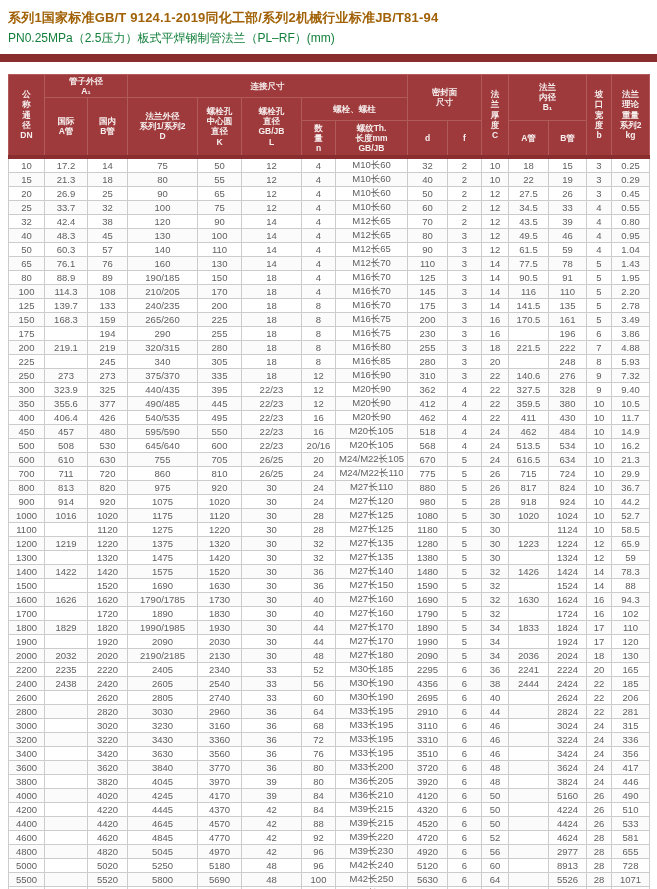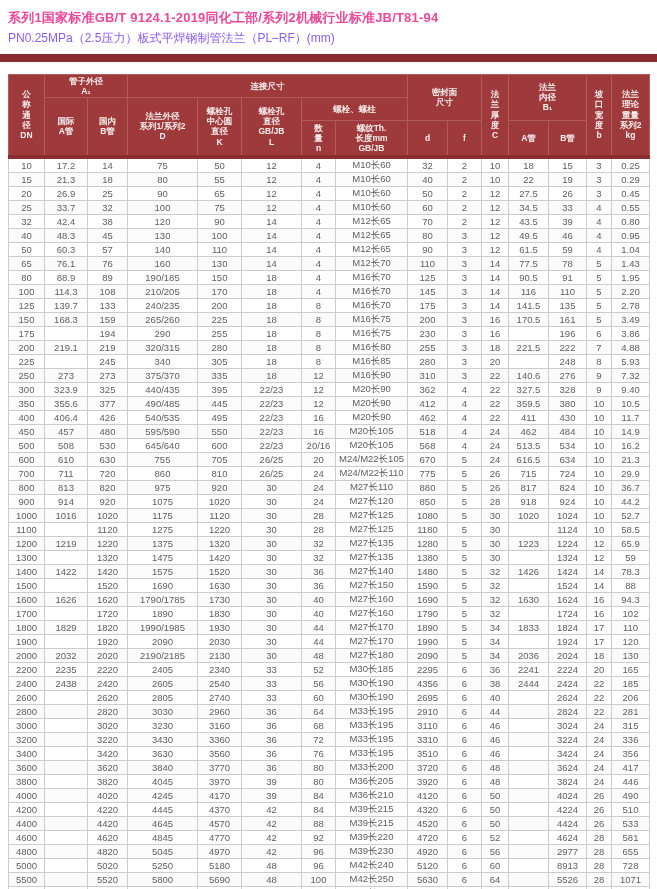"系列1国家标准GB/T" .doc-title { color: #ec4899 -> #a16207 }
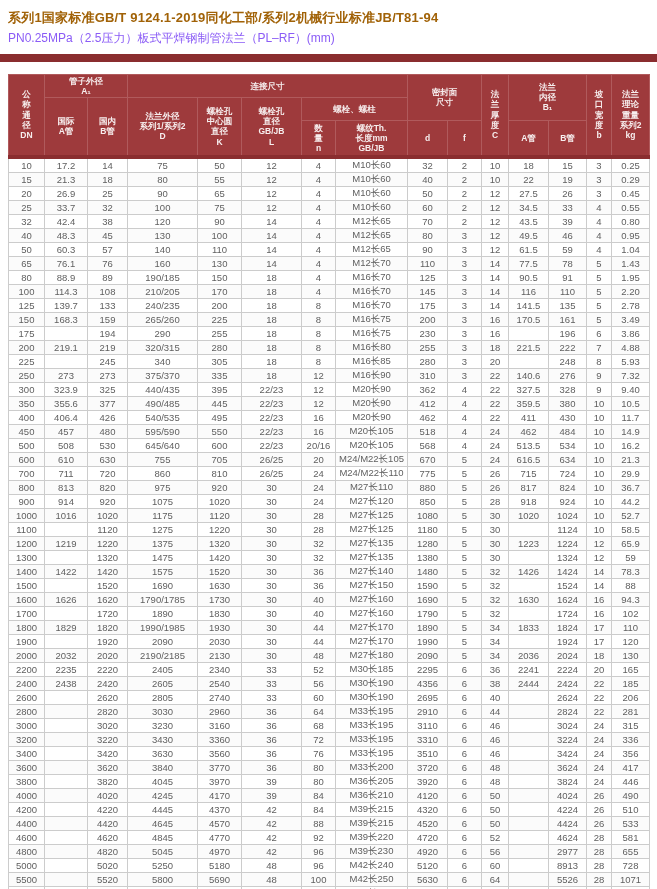"PN0.25MPa（2.5压力）板式平焊钢制管法兰（PL–RF）(mm)" .doc-subtitle { color: #8b5cf6 -> #15803d }
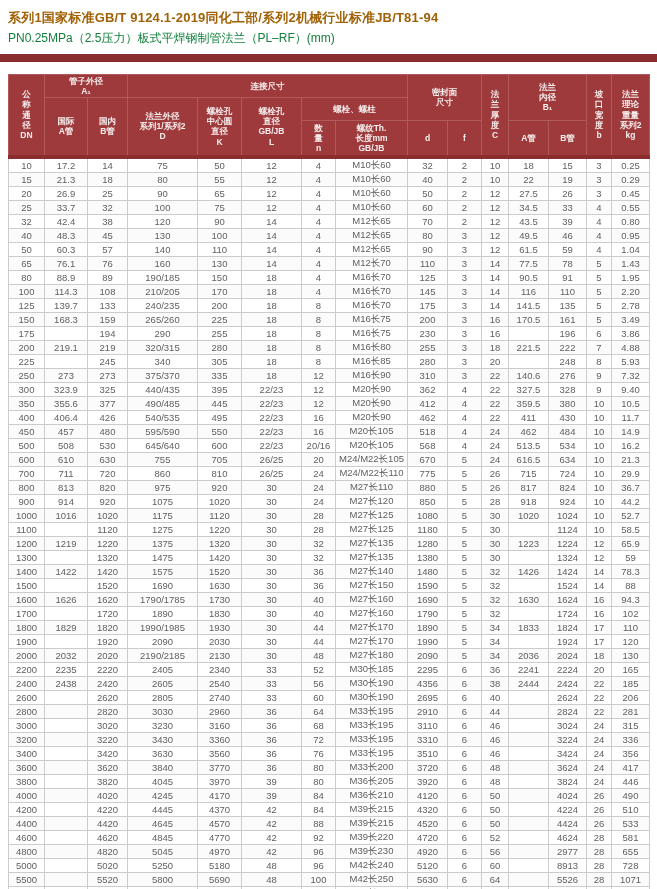"850" td { text: 850 -> 980 }
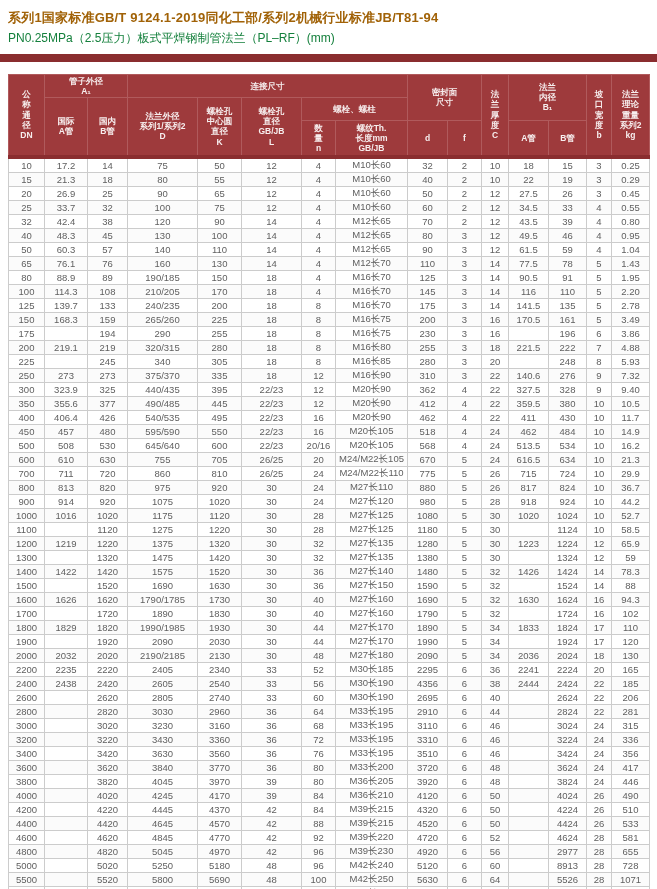"4024" td { text: 4024 -> 5160 }
